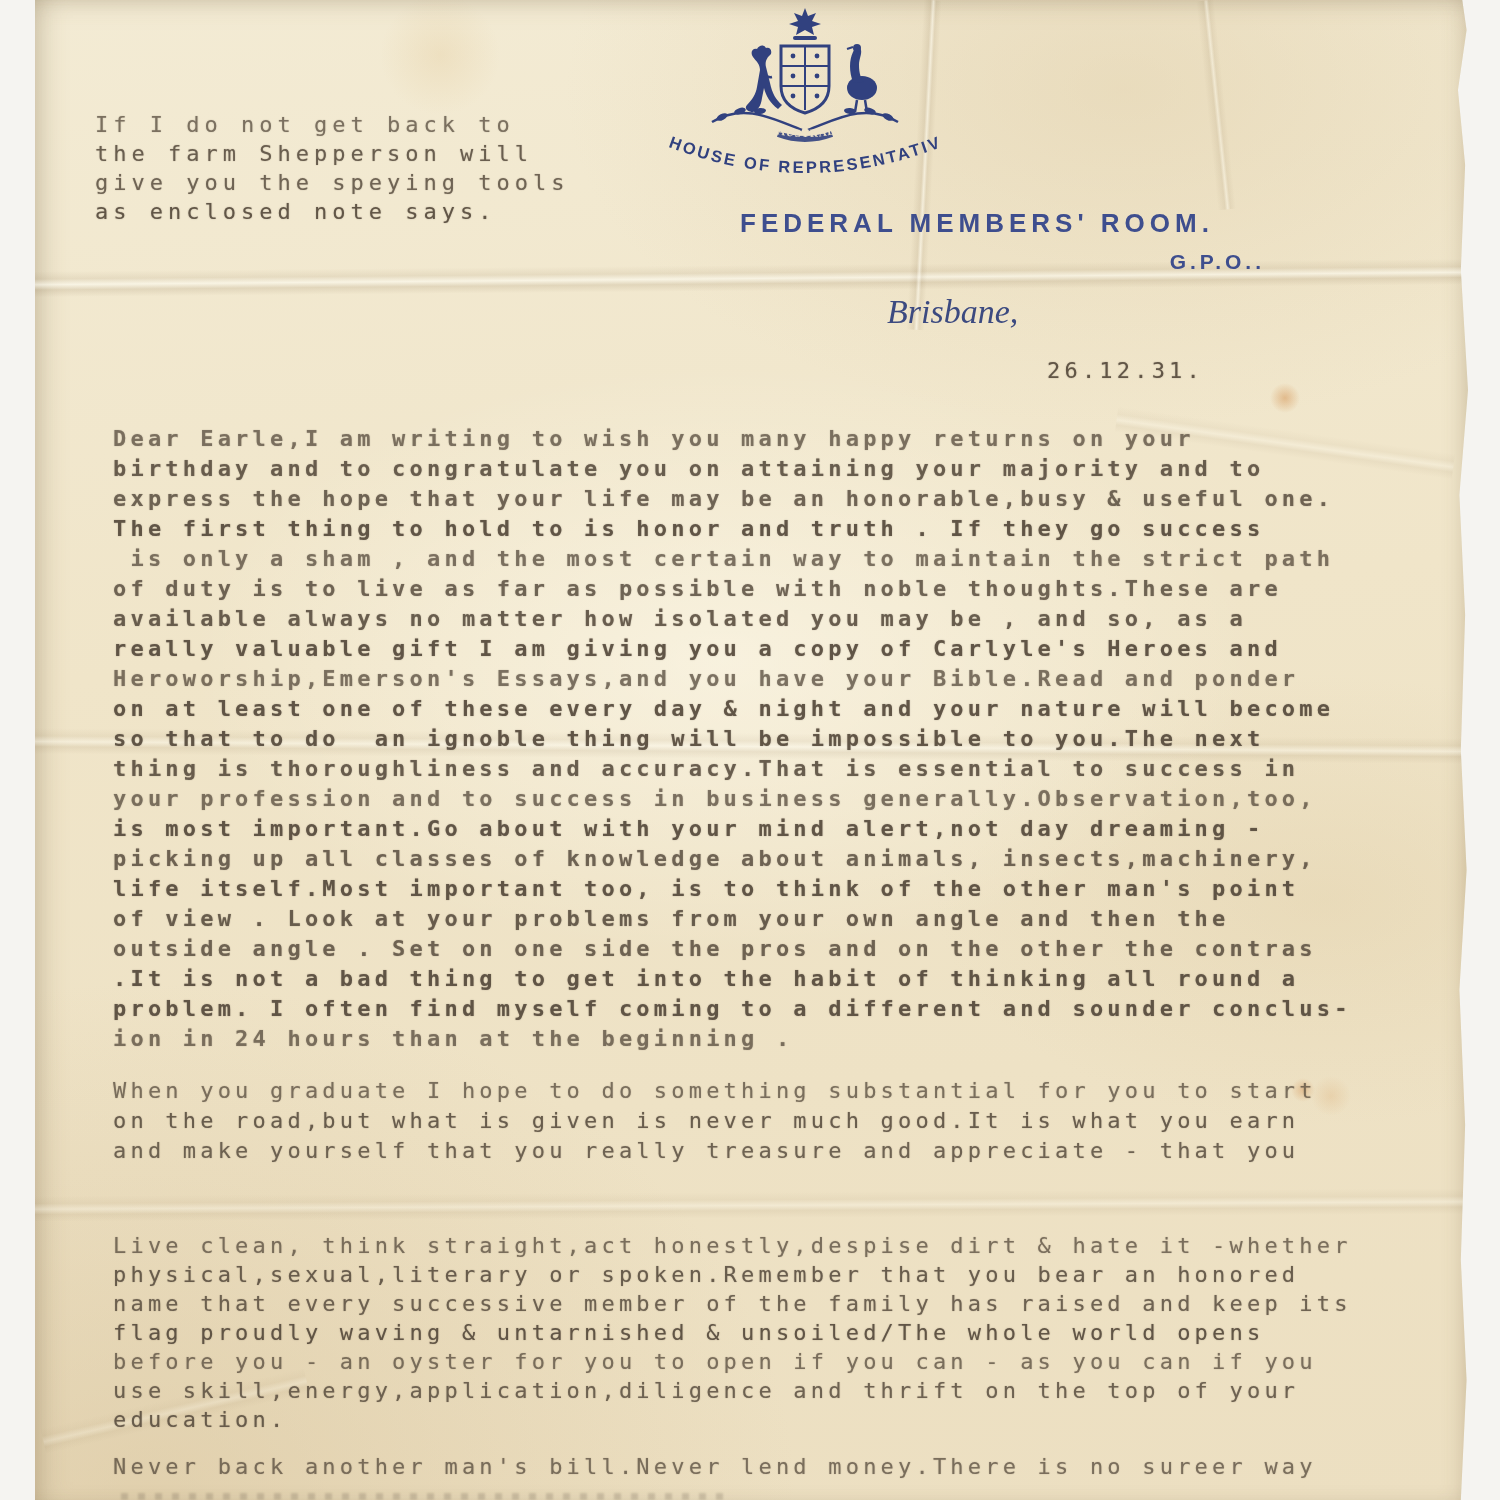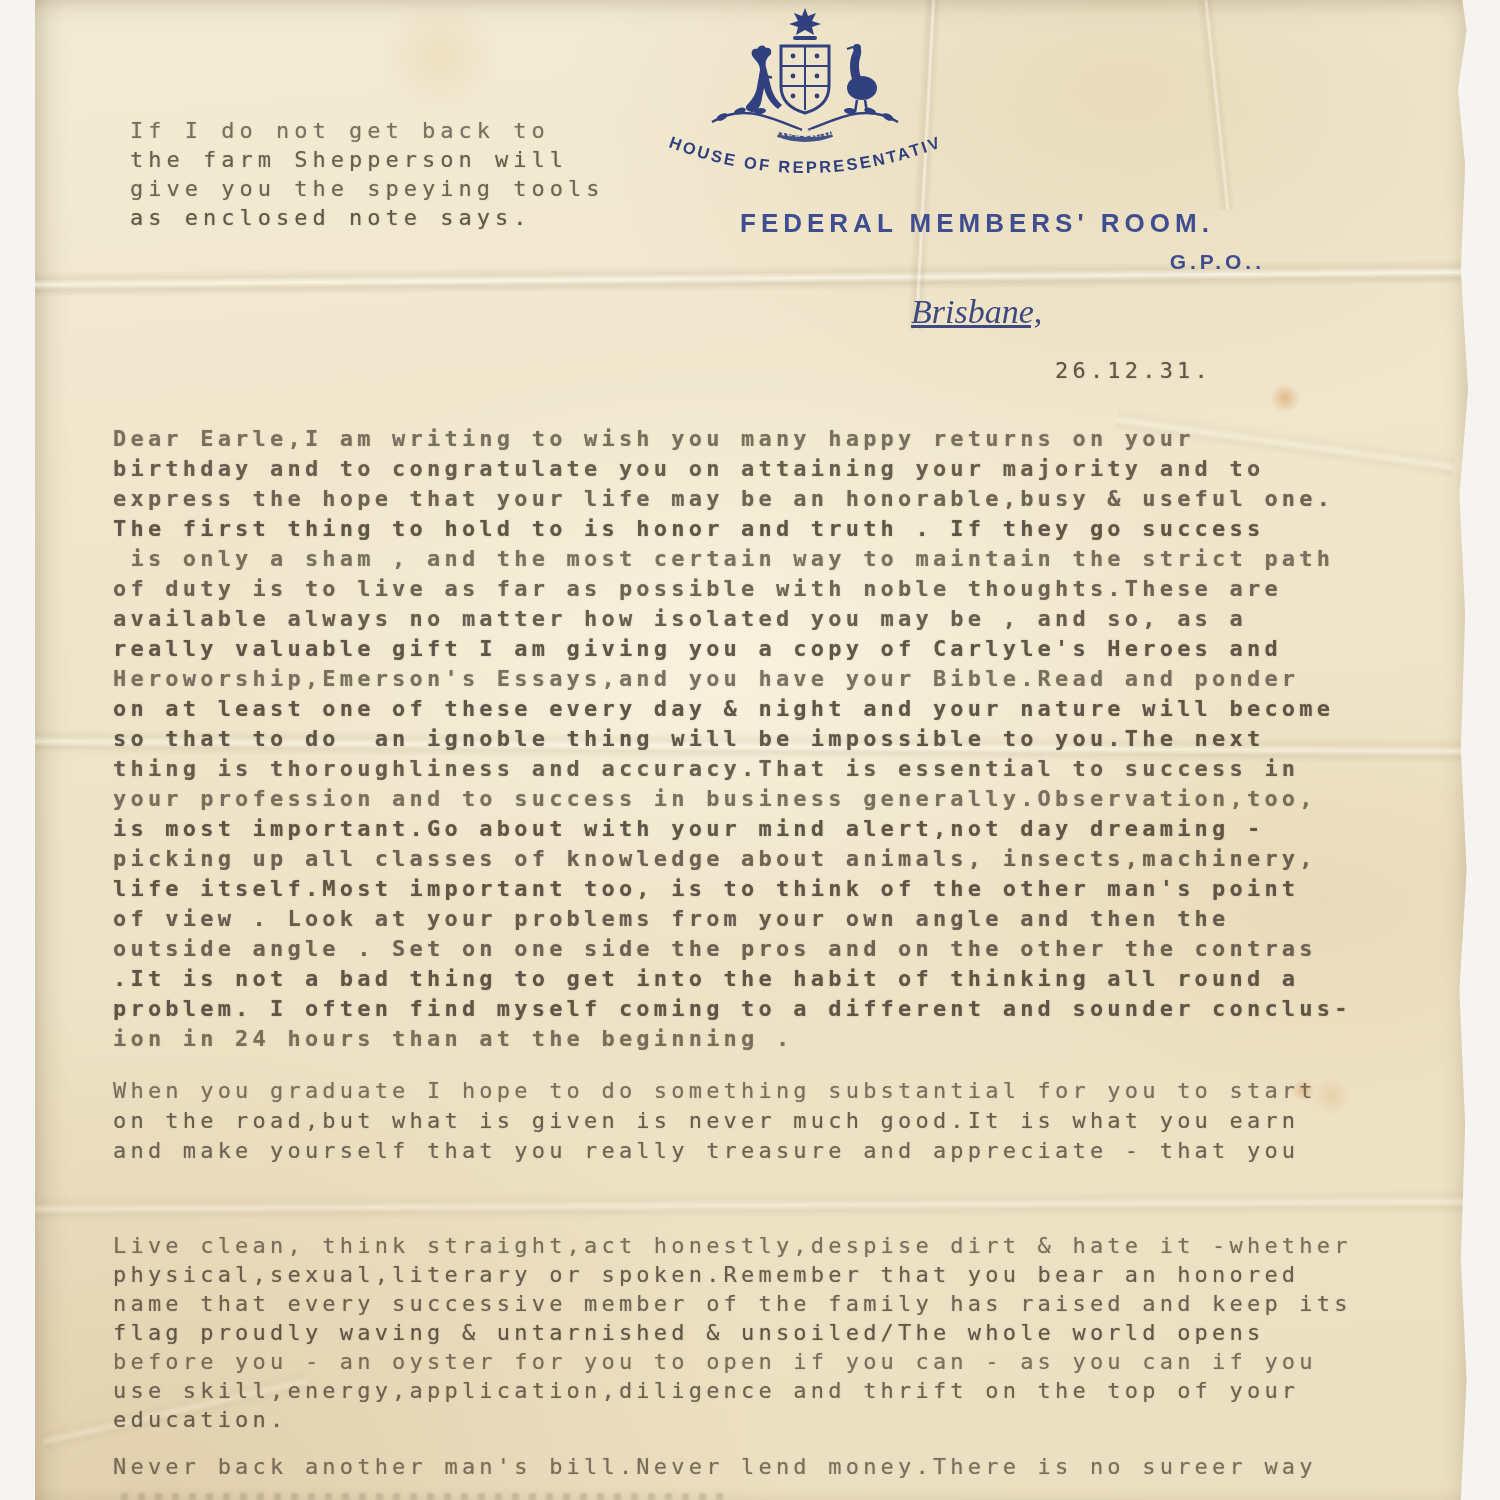"If I do not get" div.typed { margin-left: 35px -> none; top: 116px -> 110px }
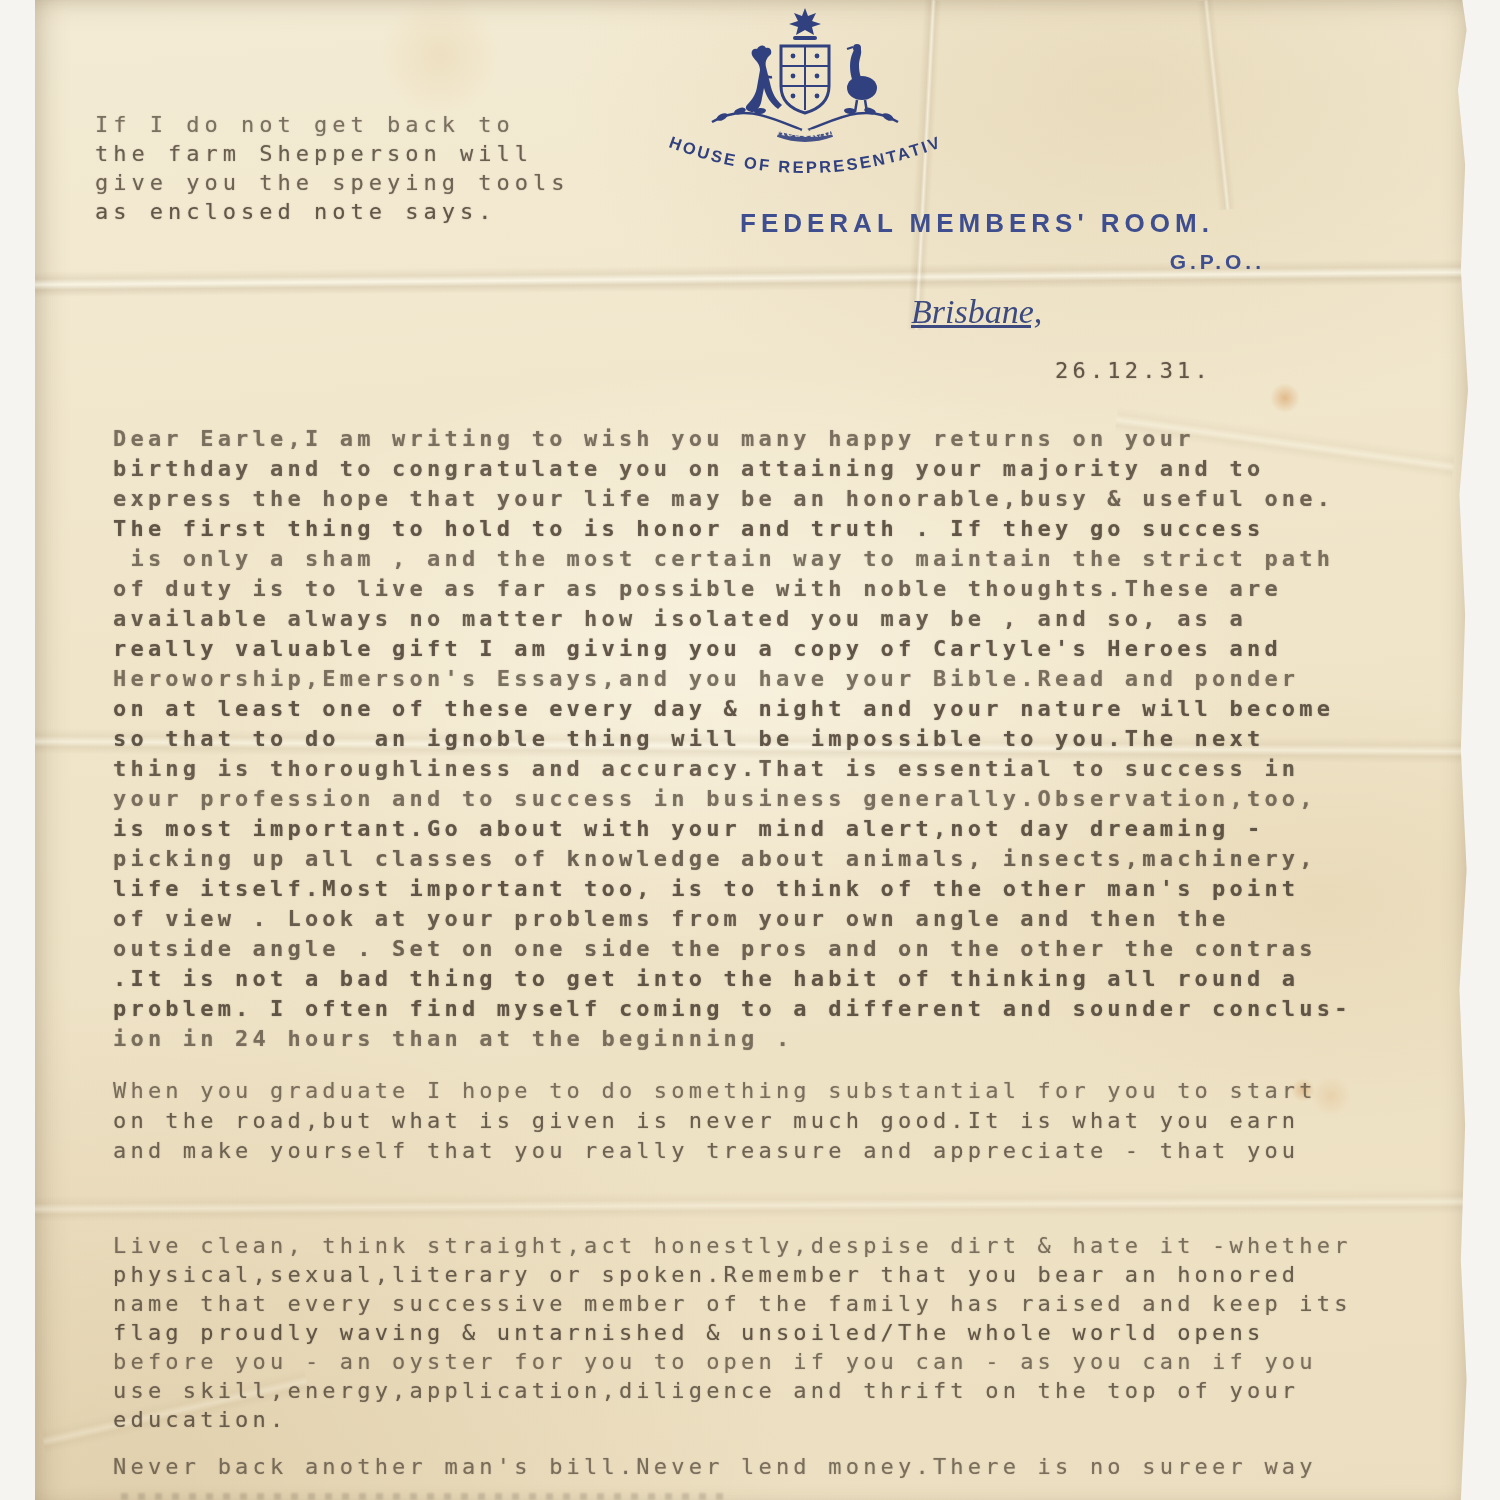"Brisbane," .city { left: 876px -> 852px; text-decoration: underline -> none }
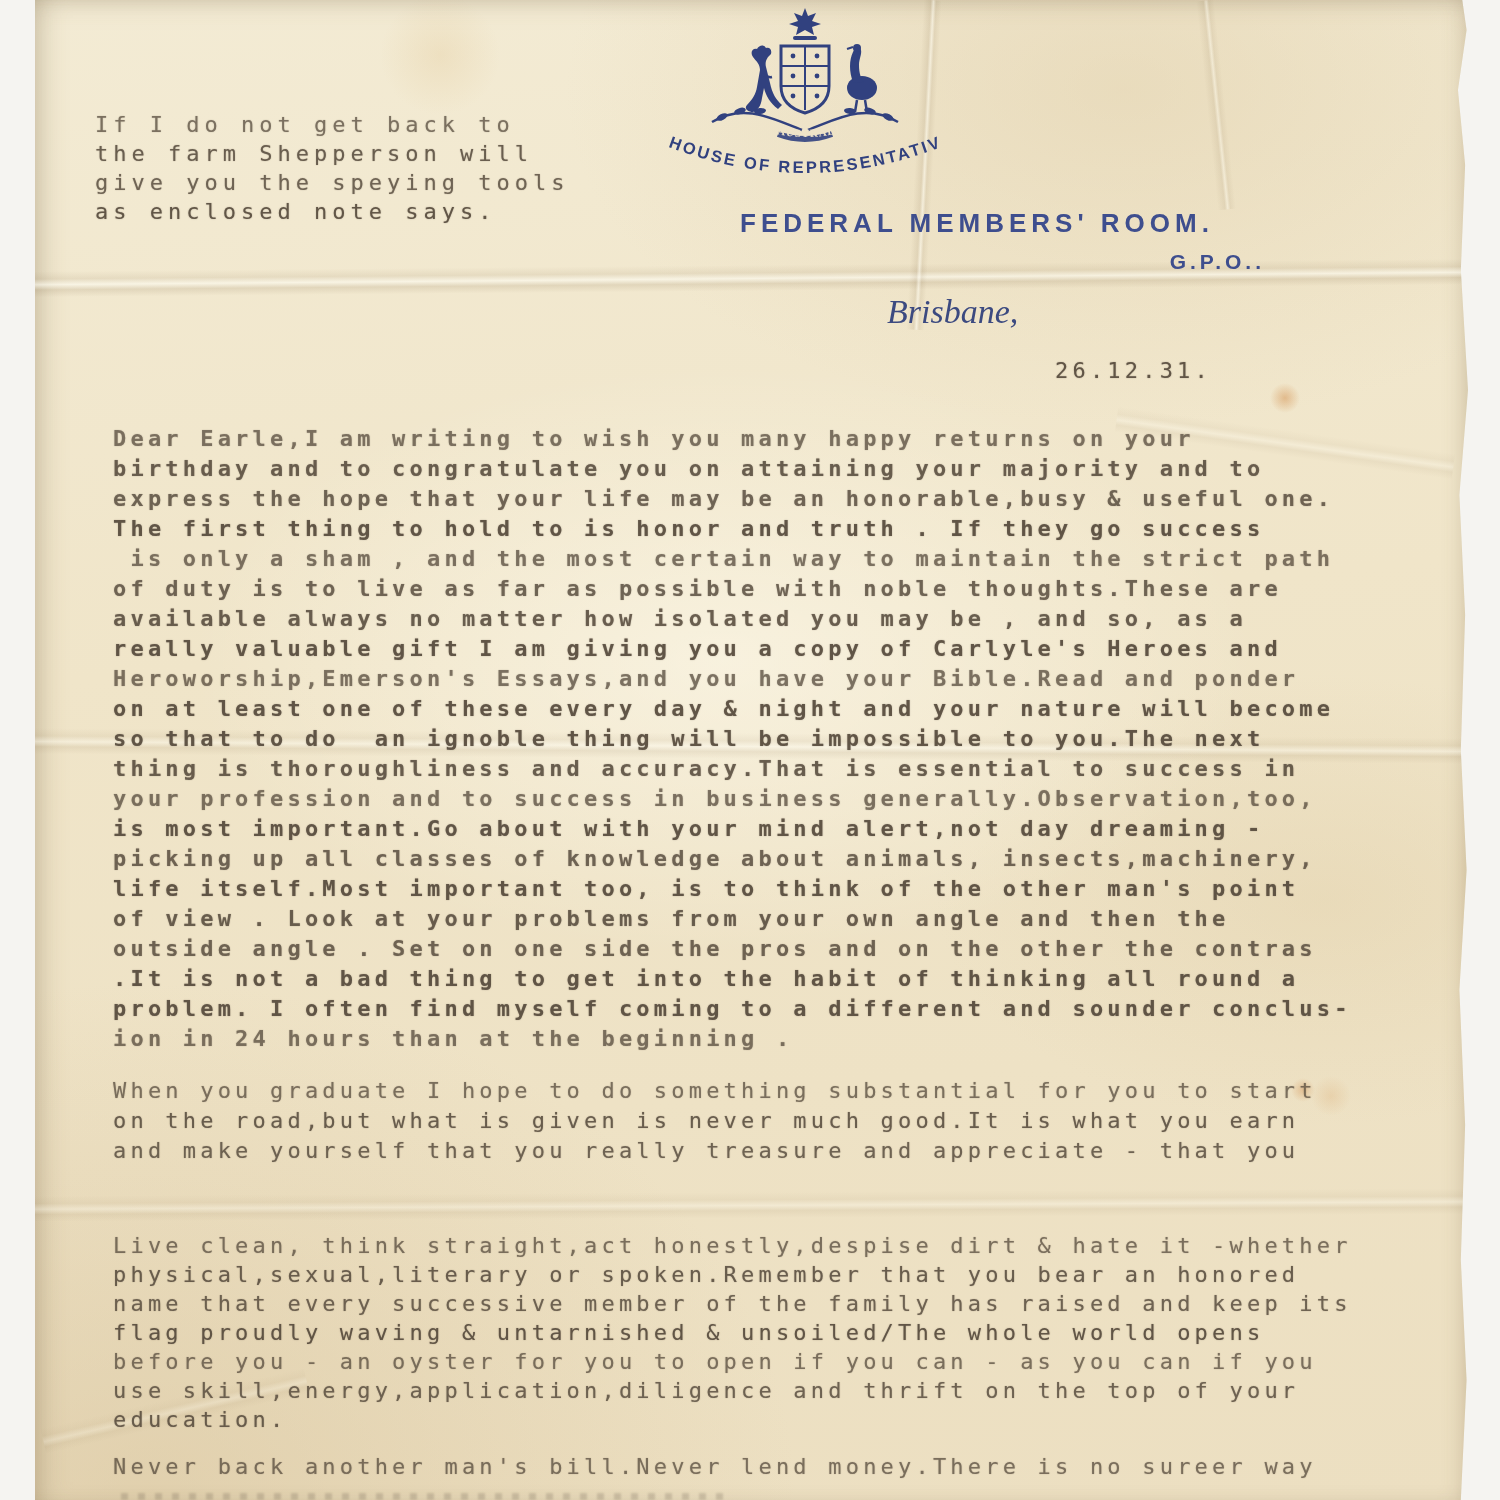"26.12.31." .date { margin-left: 8px -> none }
